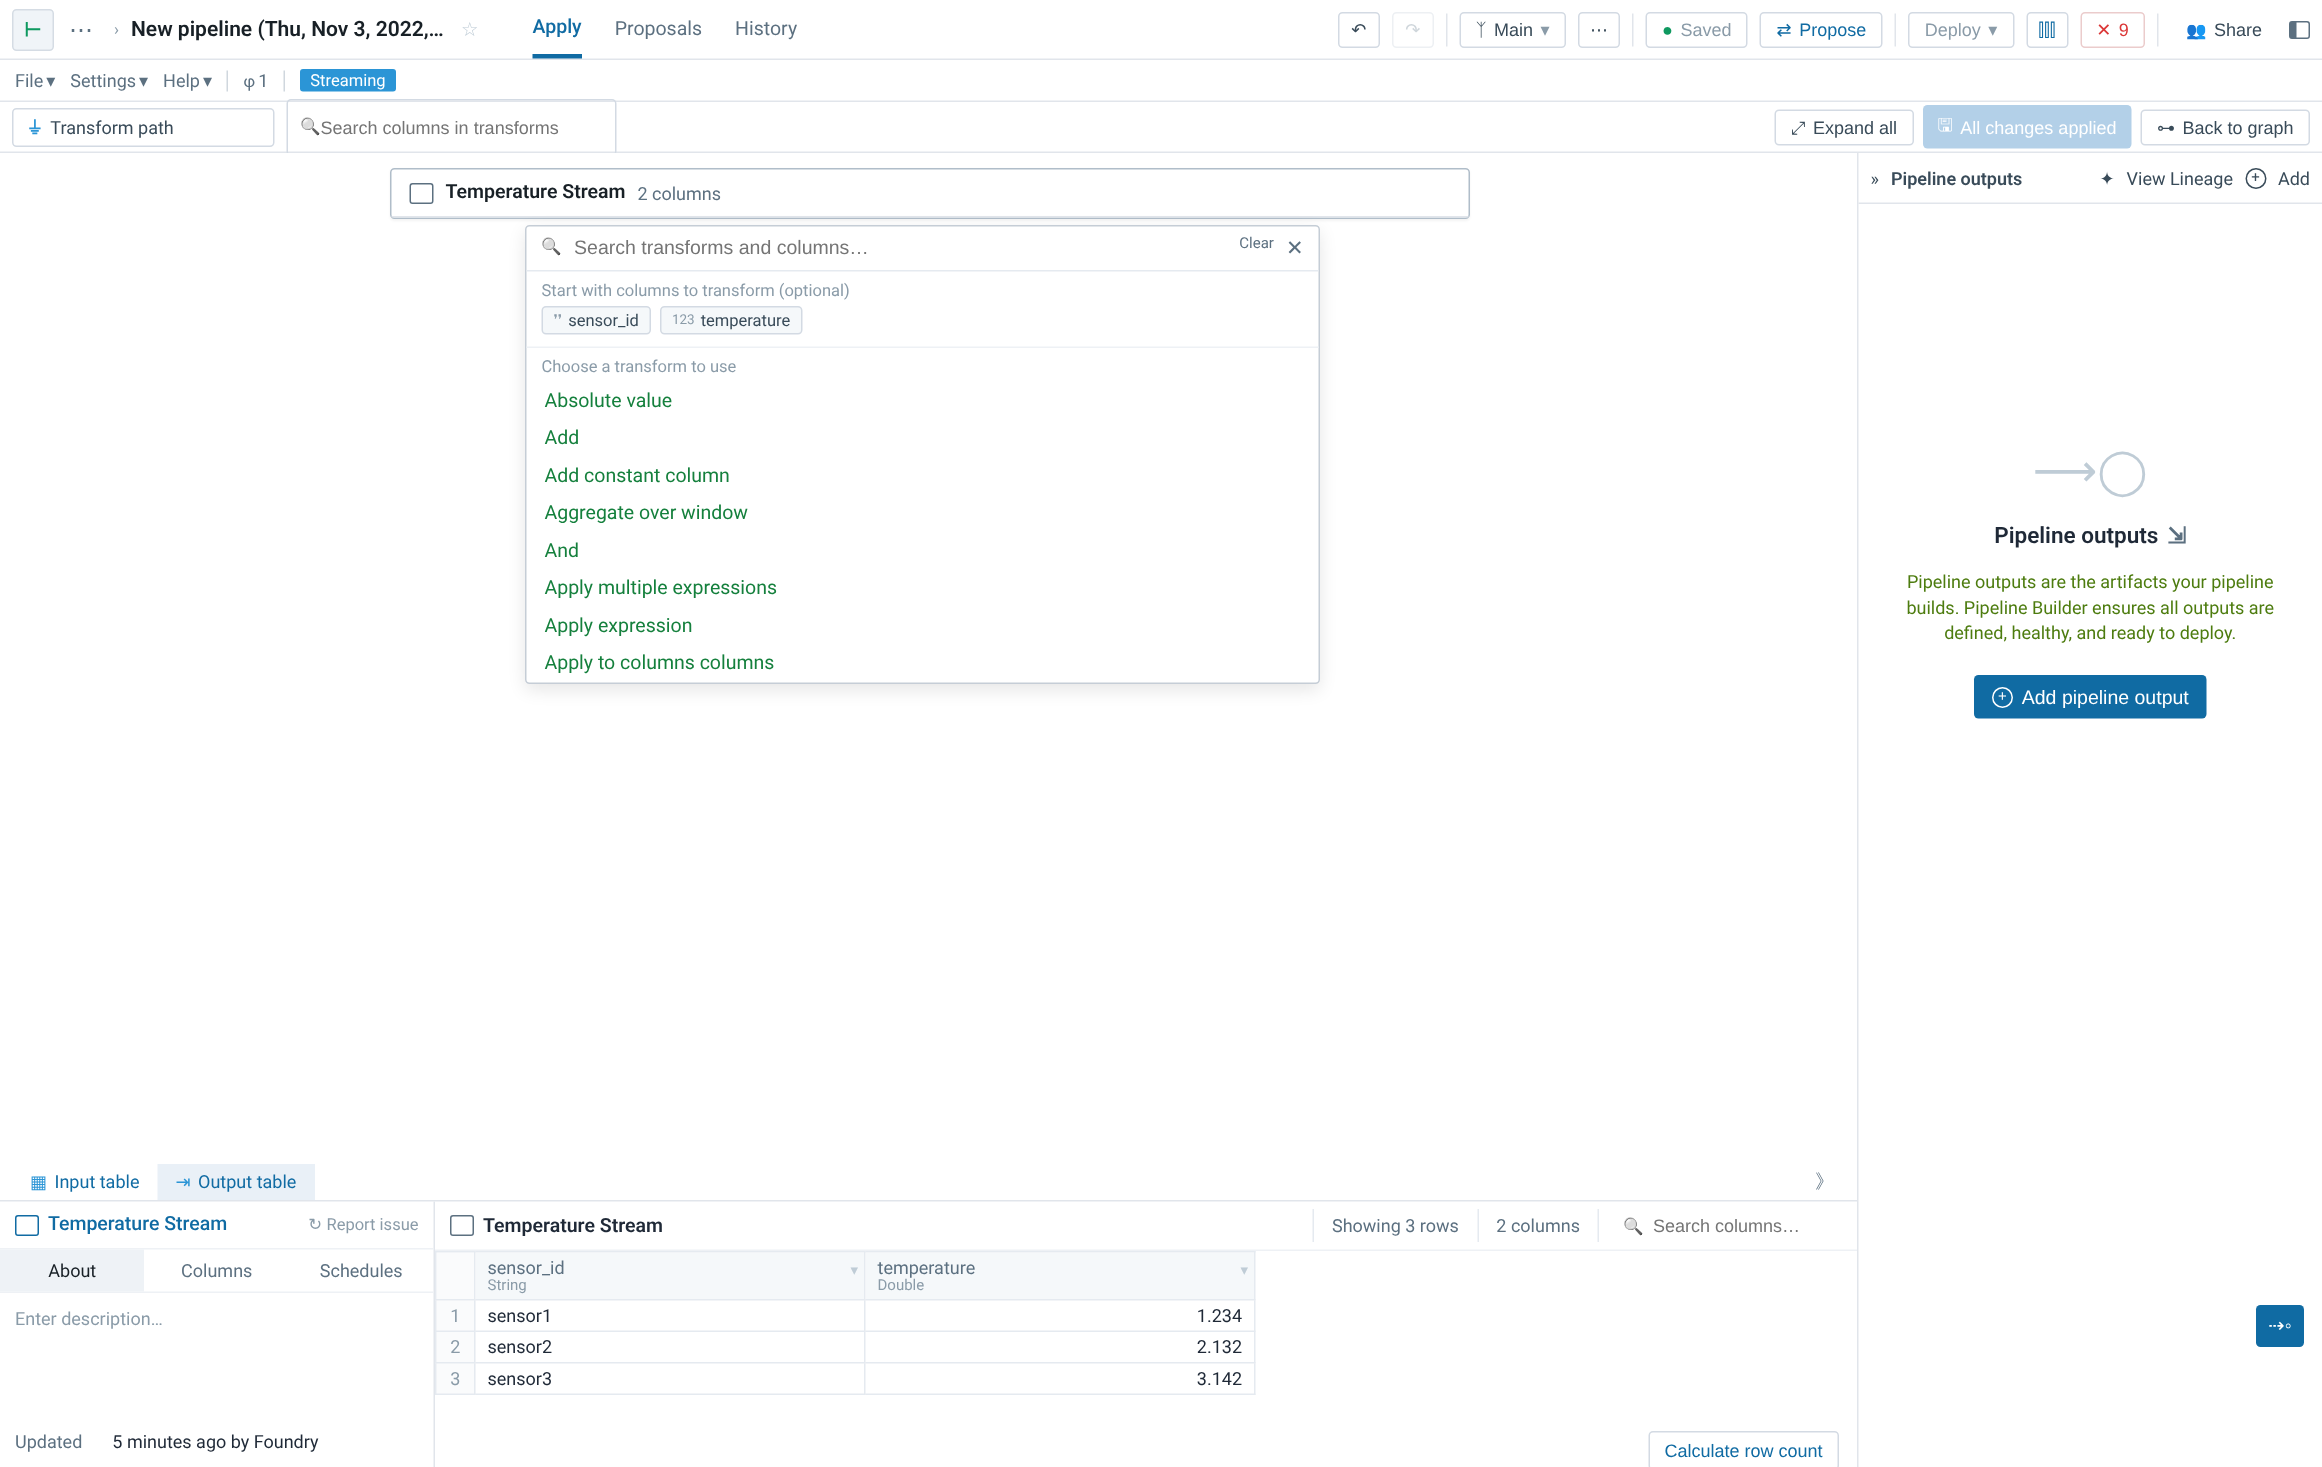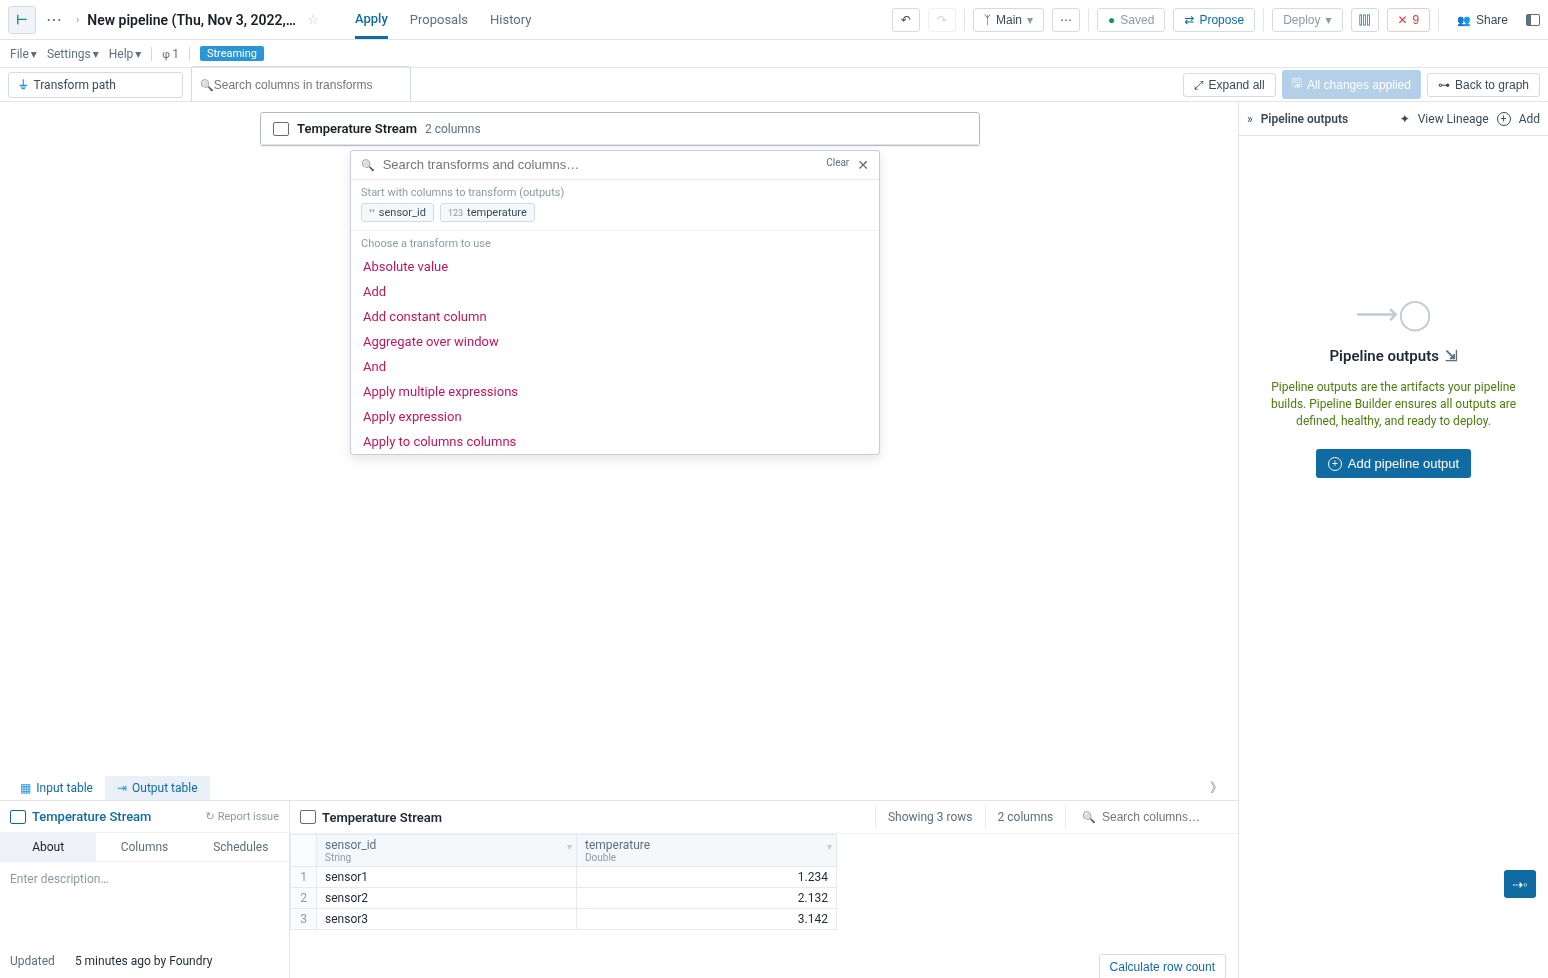"Start with columns to transform" div.popup-section-label { text: outputs -> optional }
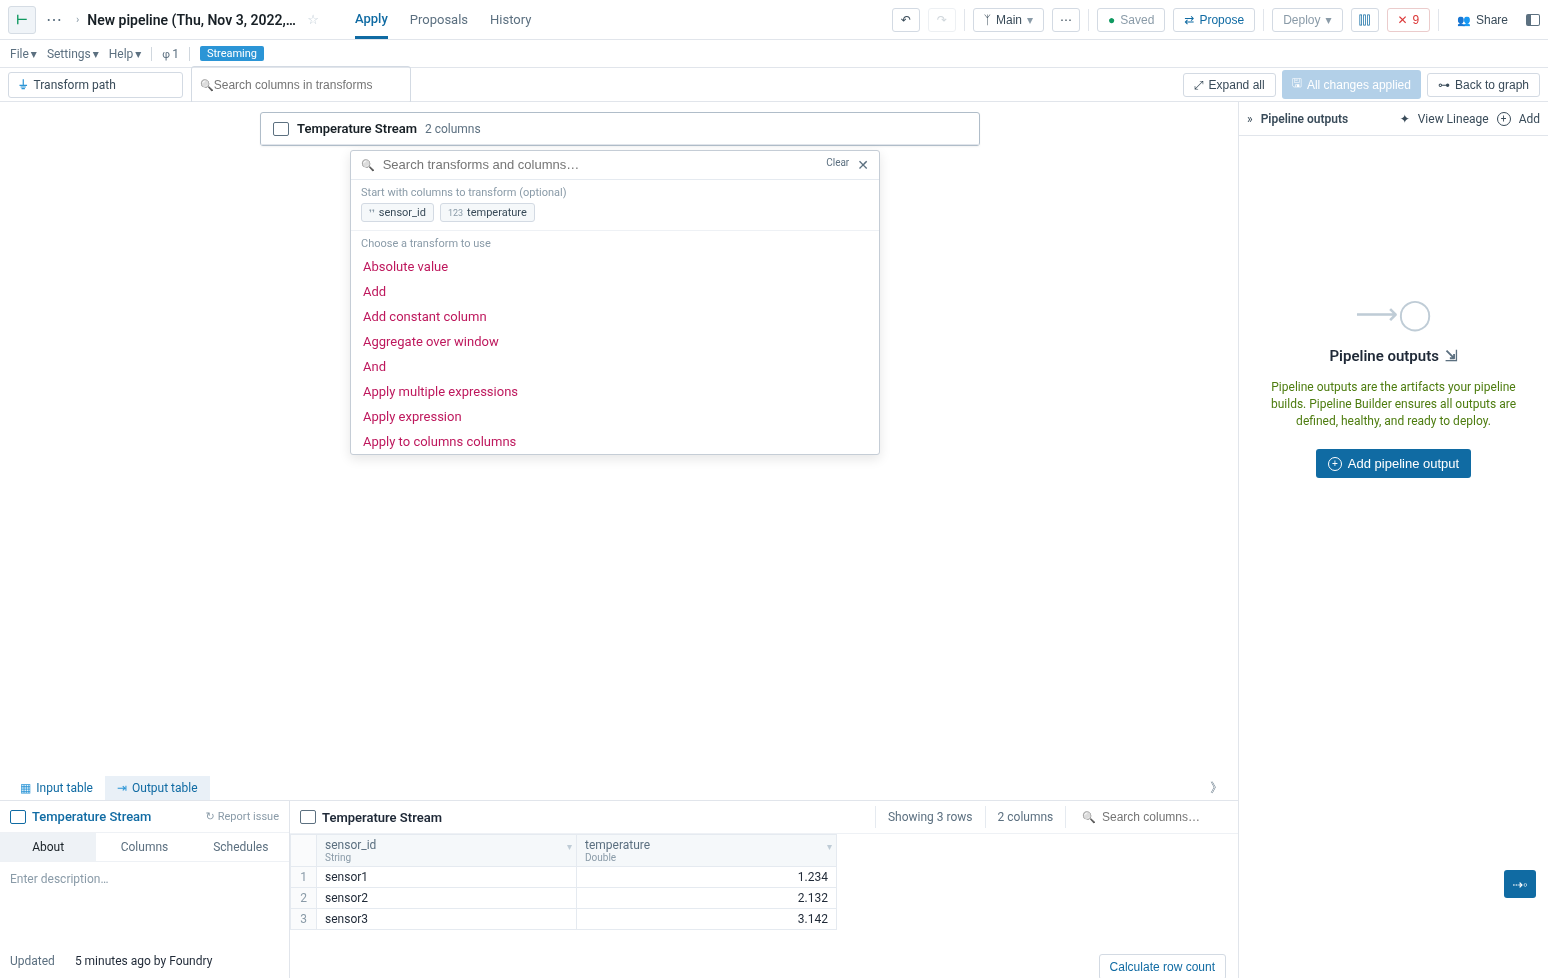"Absolute value" .popup-item { color: #be185d -> #15803d }
